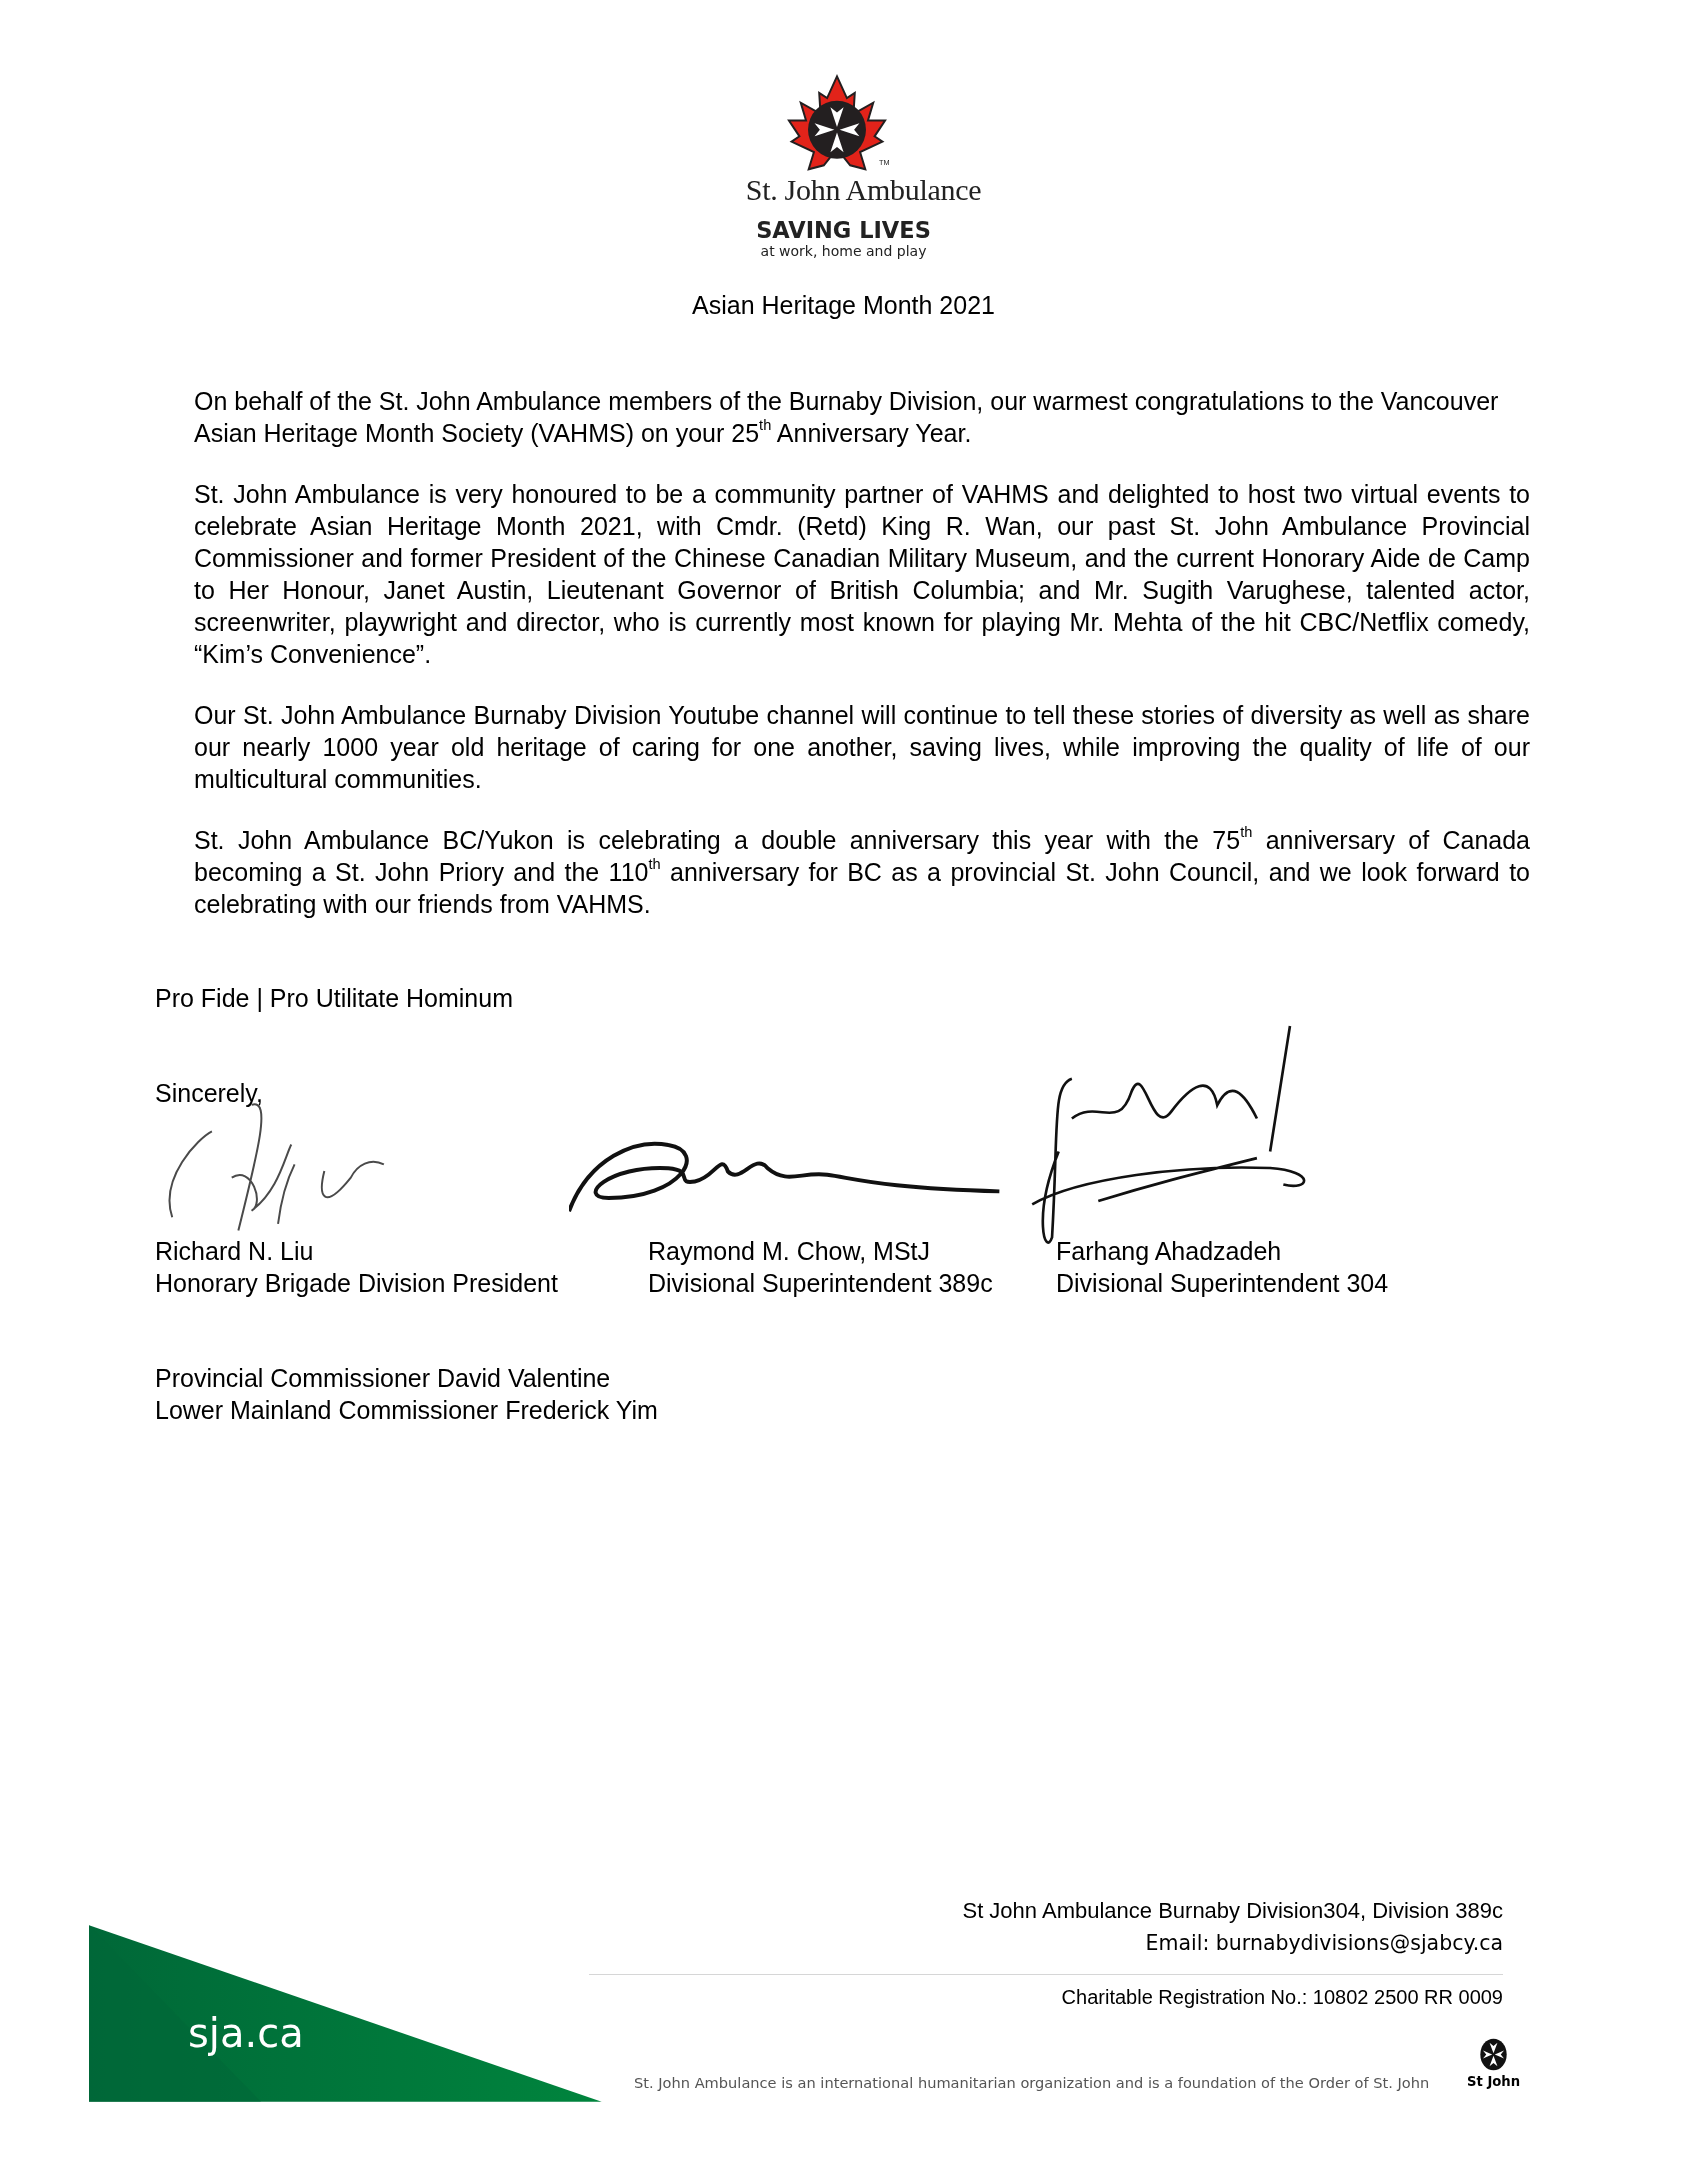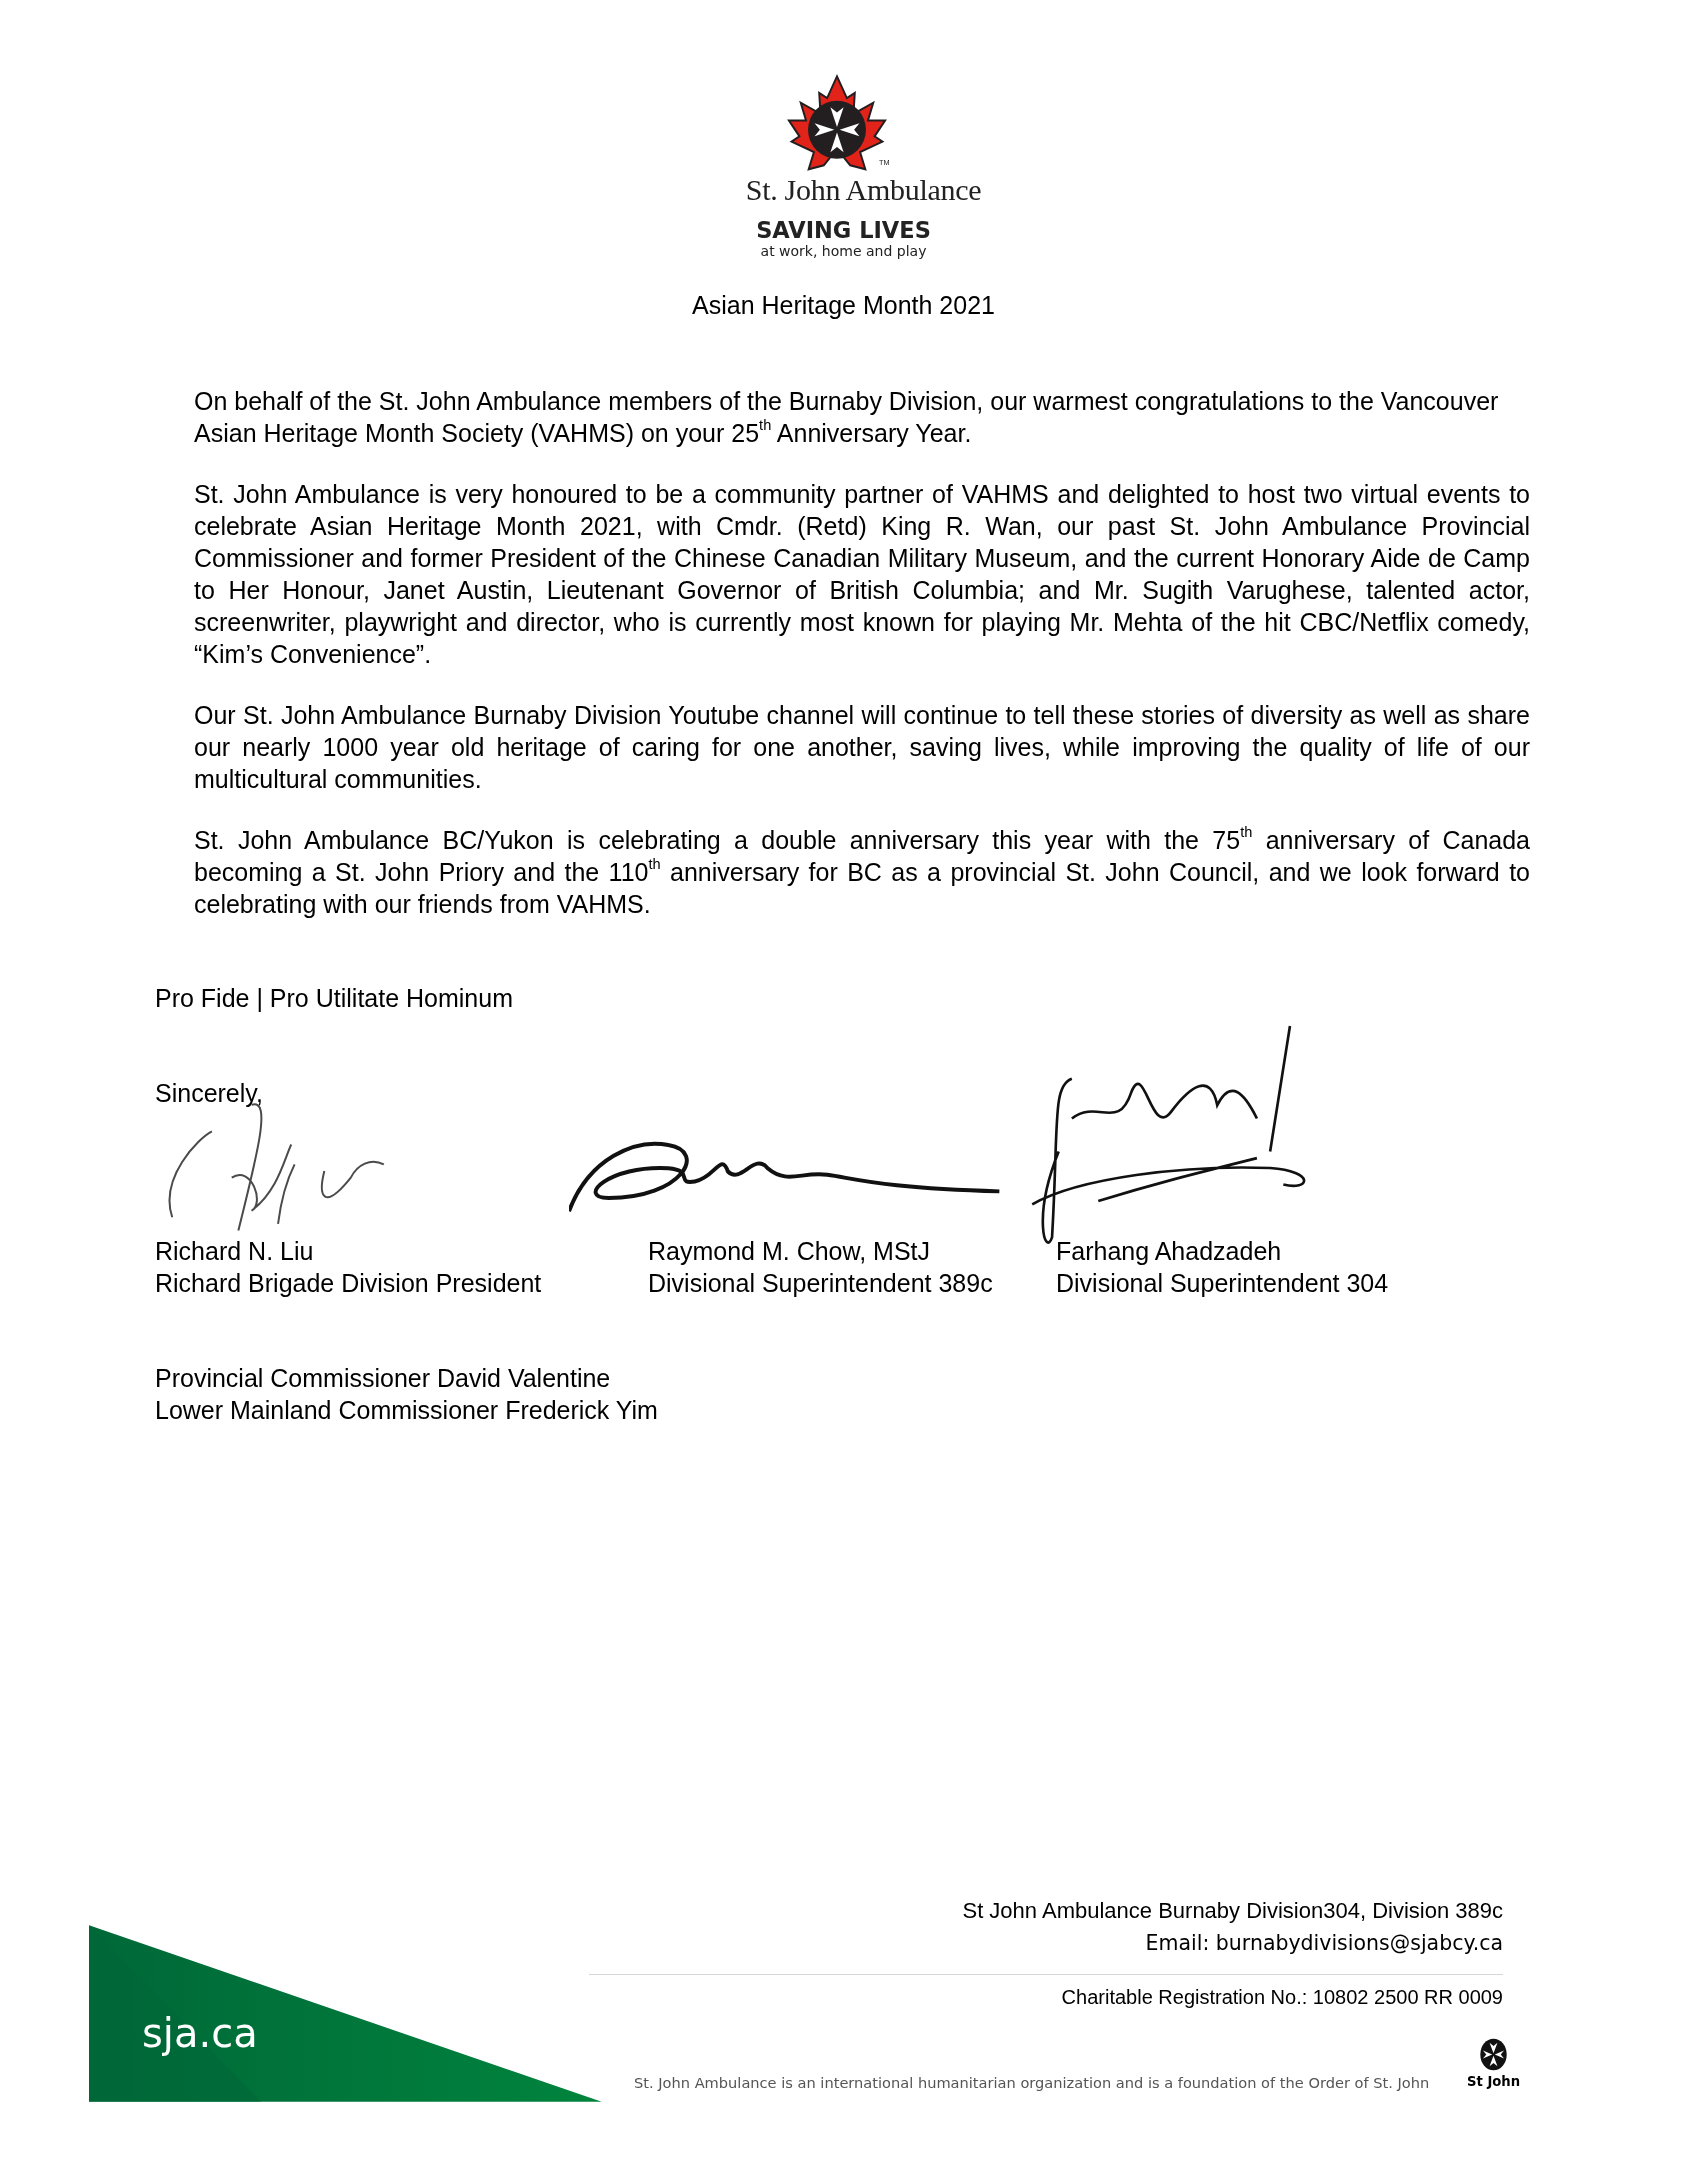"Richard Brigade Division President" div.sig-title { text: Richard -> Honorary }
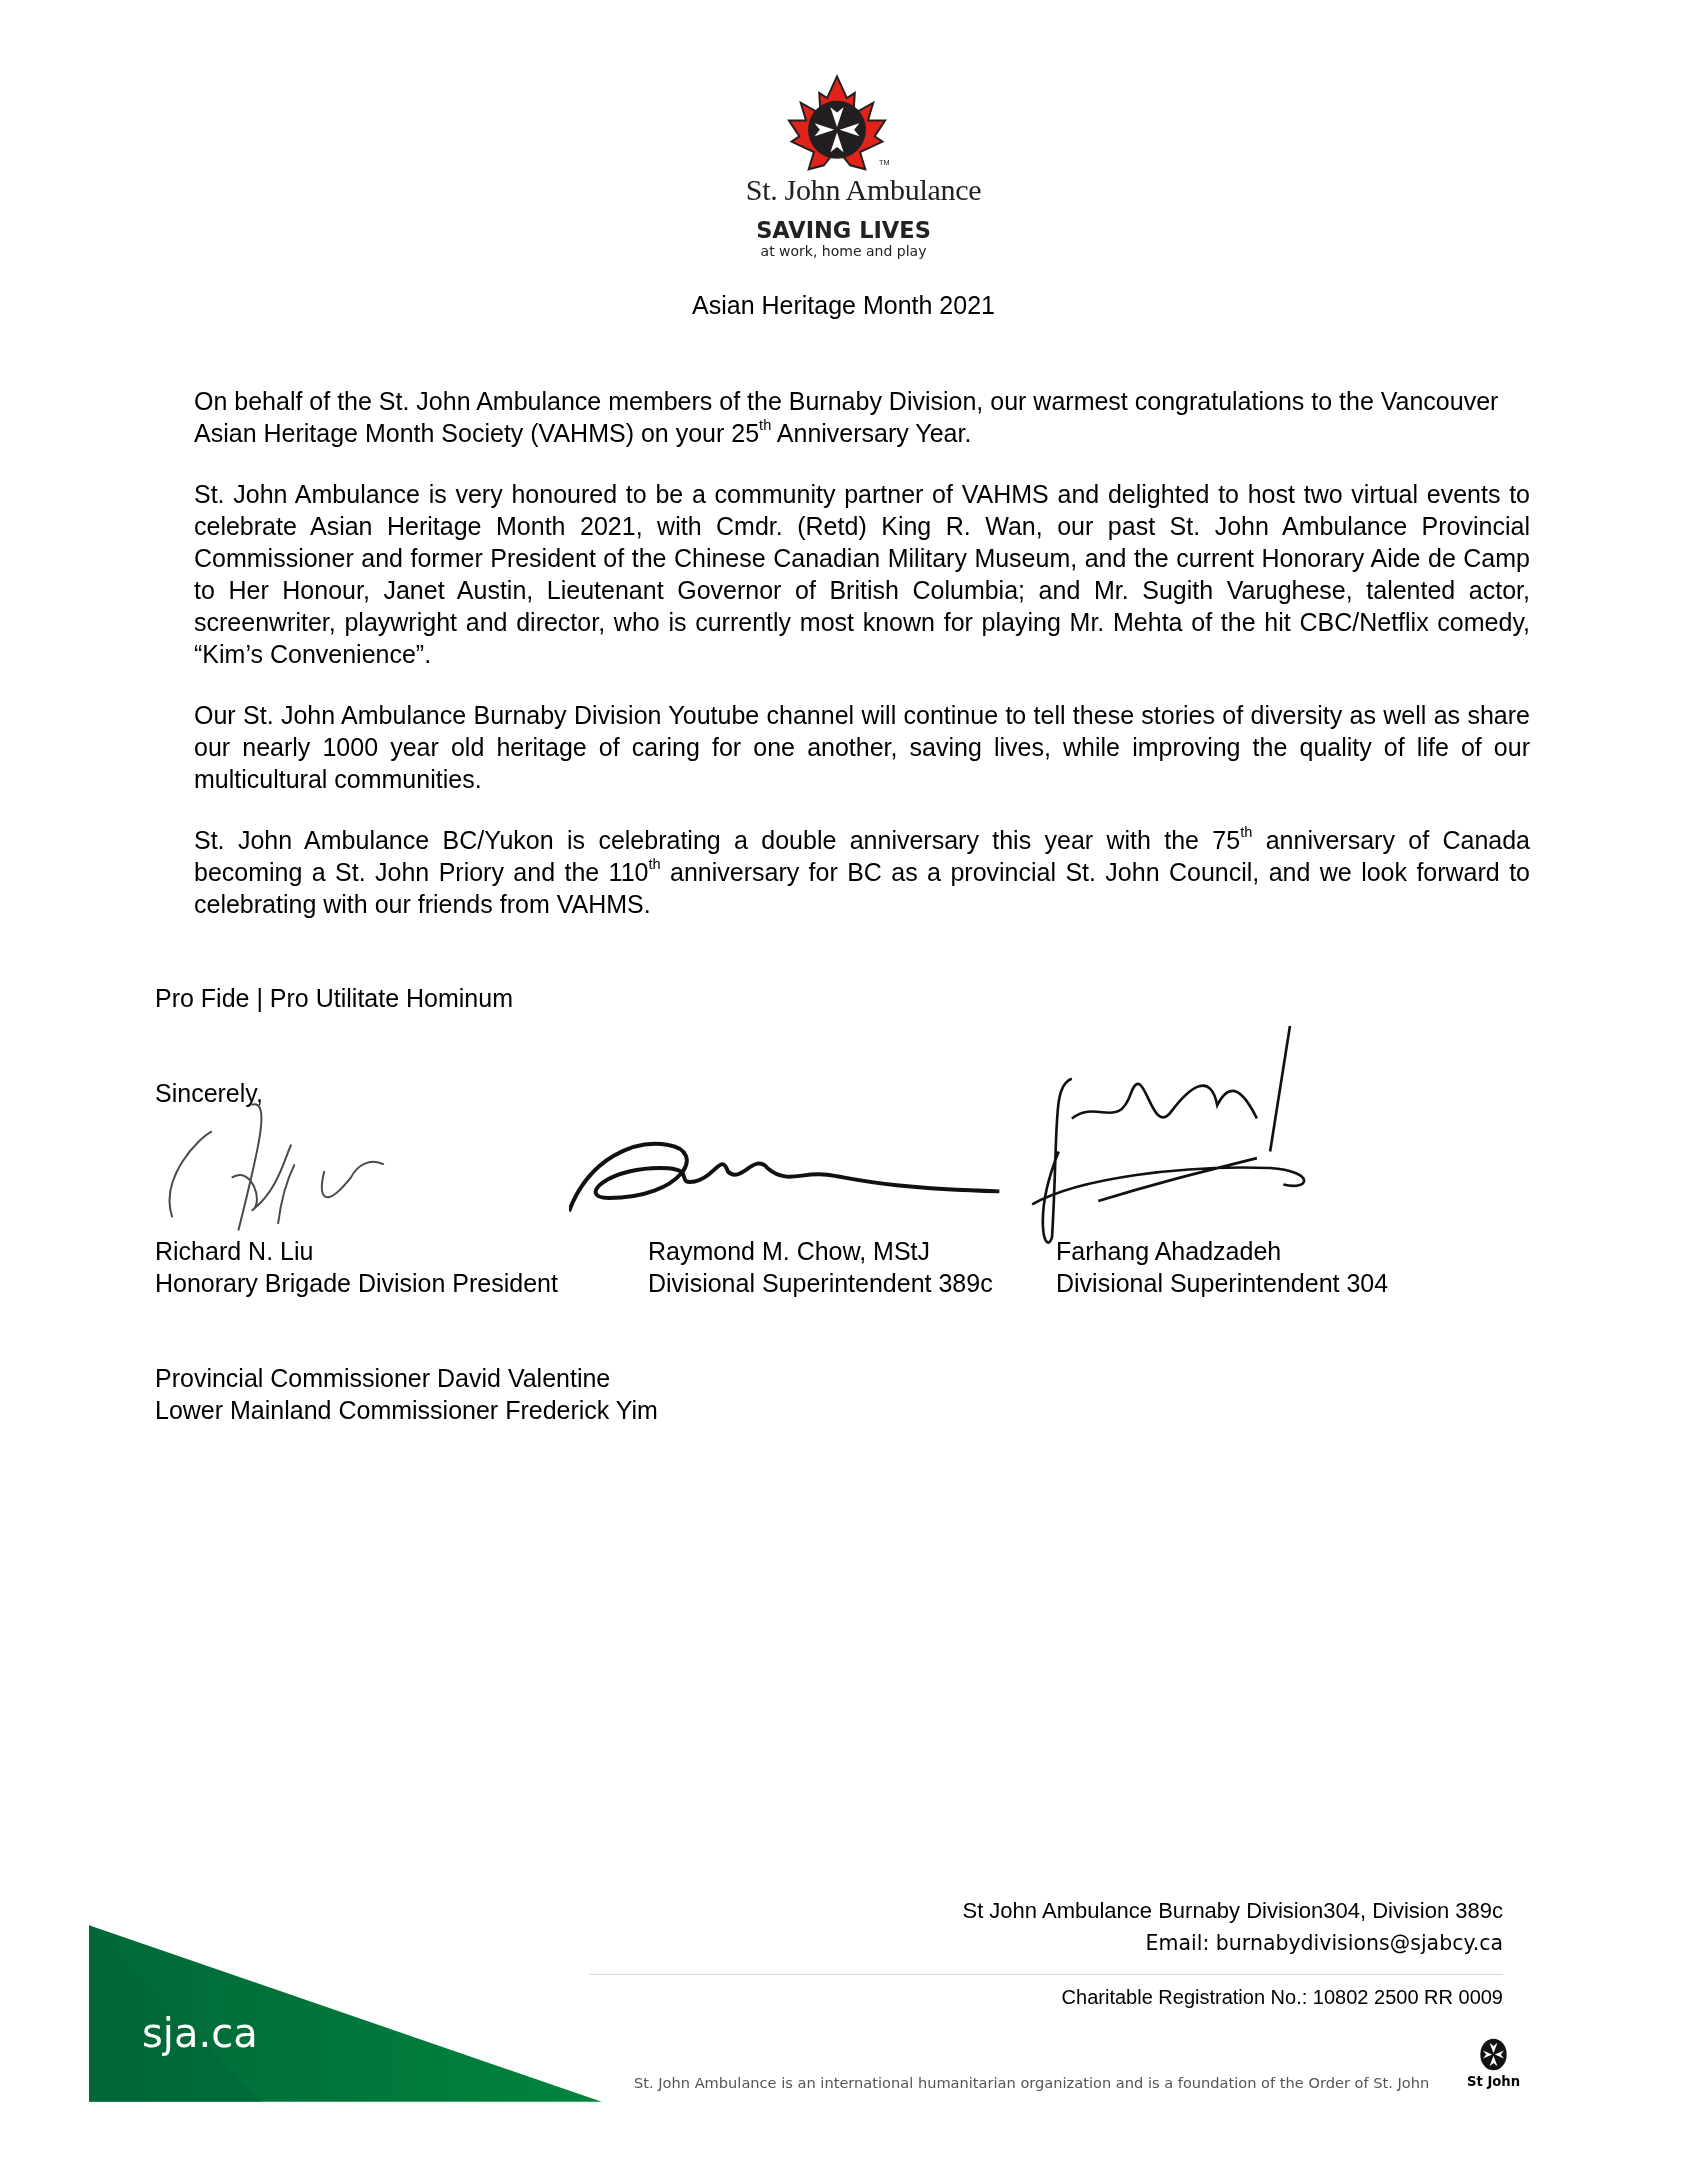"sja.ca" .sja { margin-left: none -> 46px }
